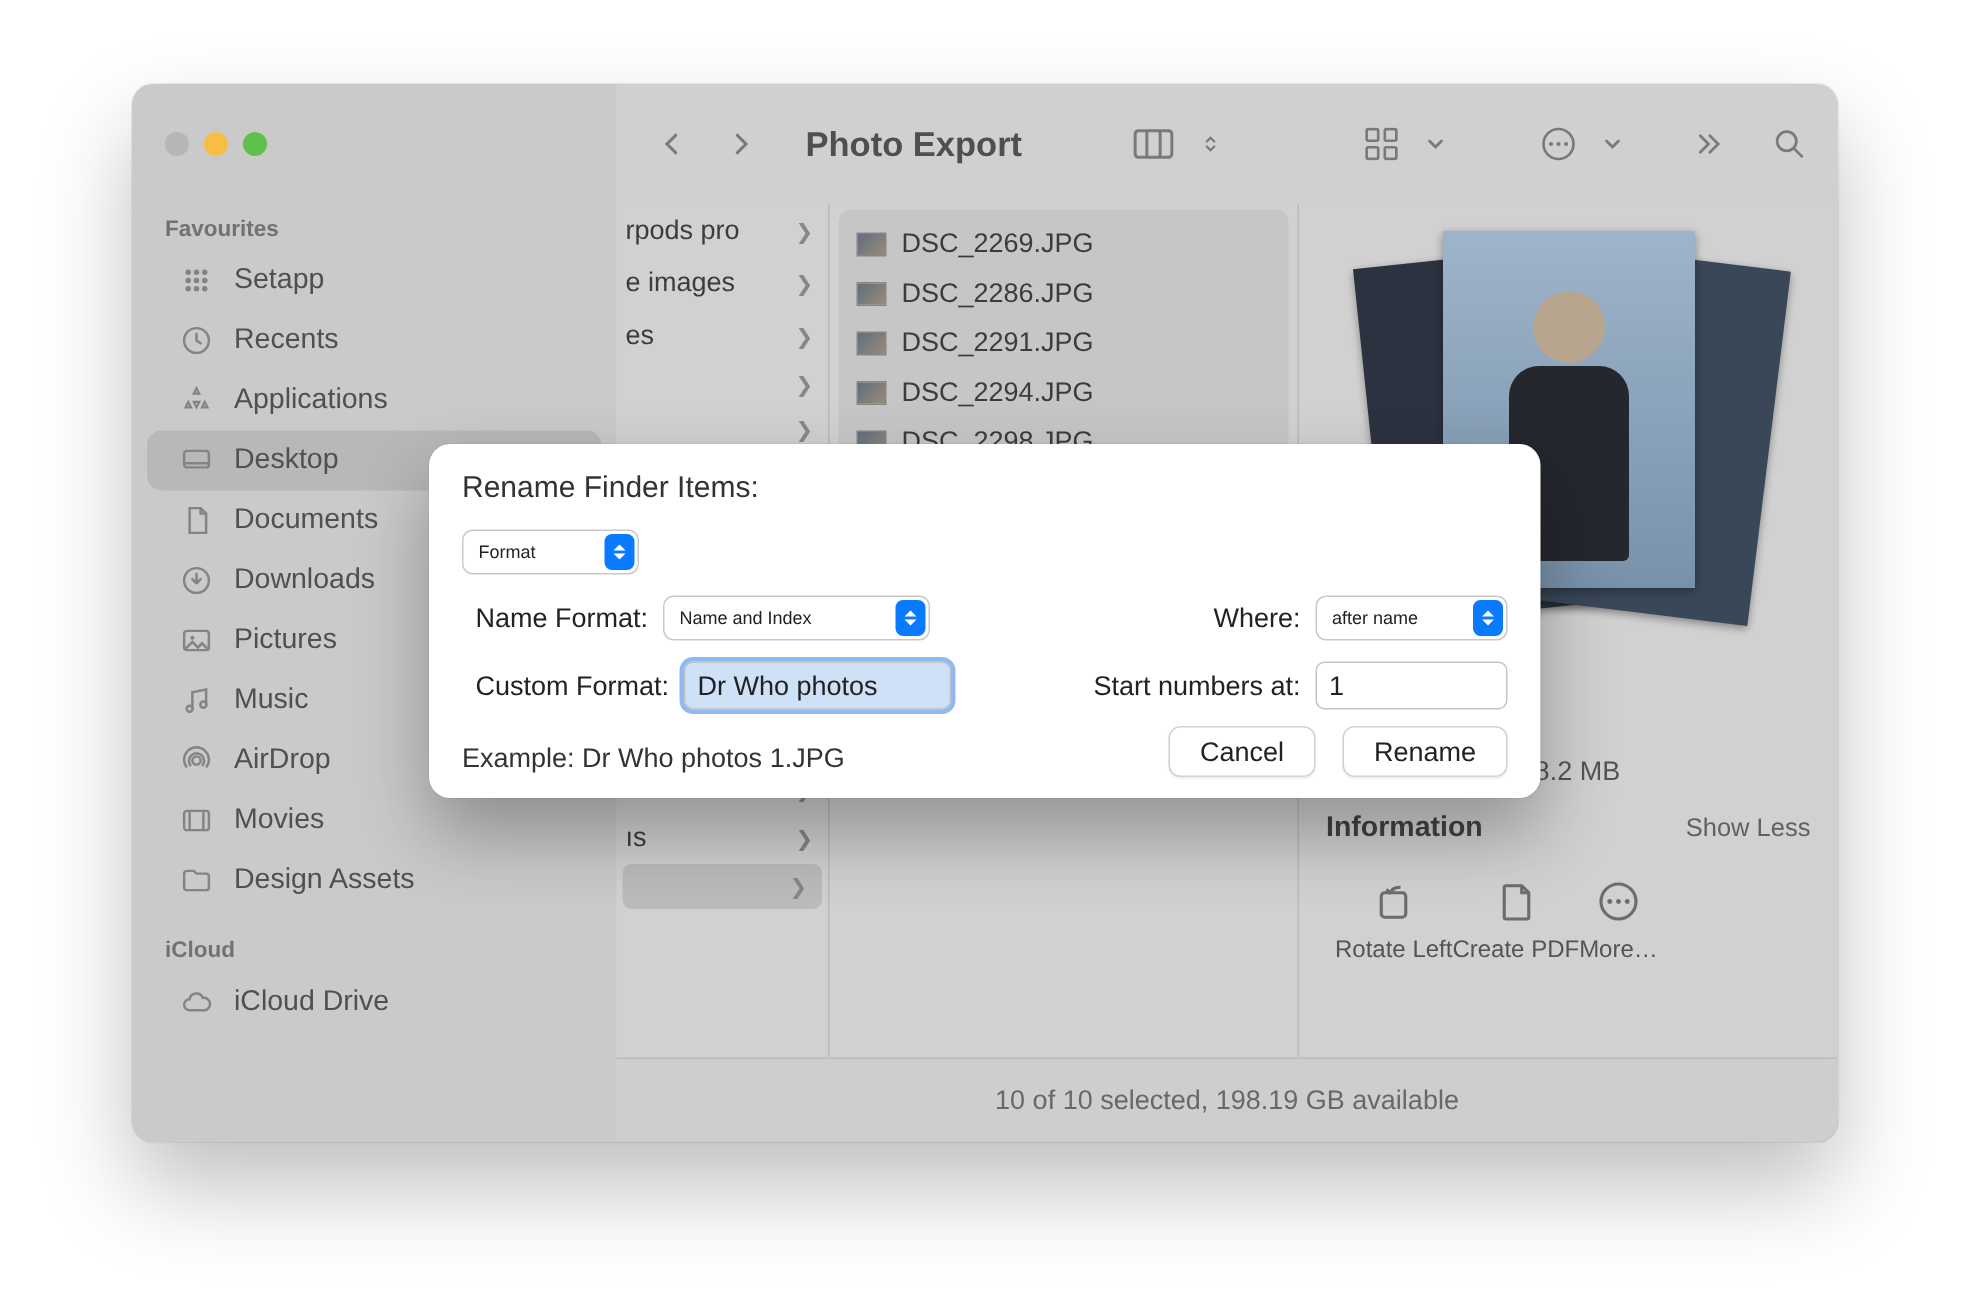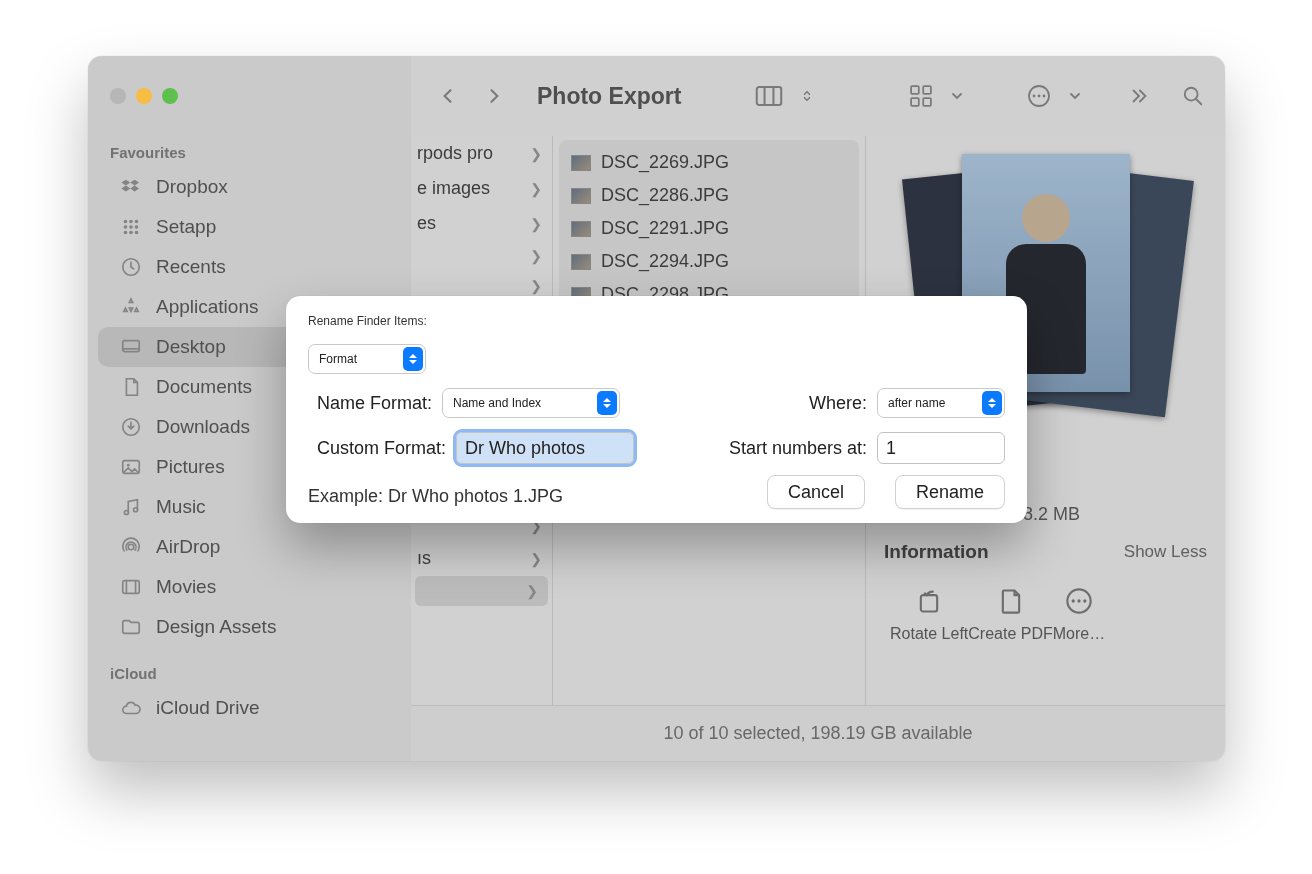"Dropbox" div.sb-item { html: <div> <span> <svg> <path></path> </svg> </span> <span>Dropbox</span> </div> -> none }
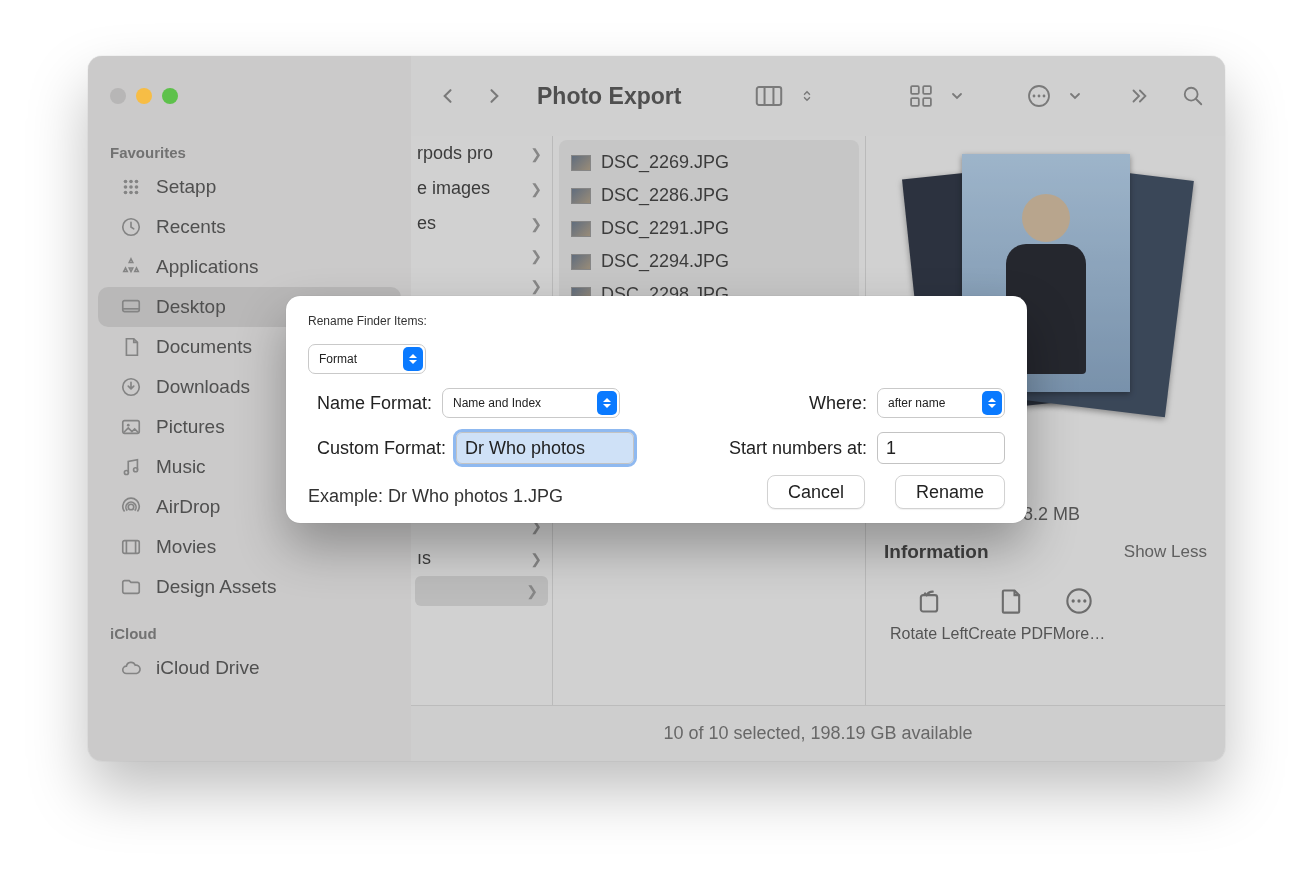"Rename Finder Items:" .dlg-title { font-size: 12px -> 20px }
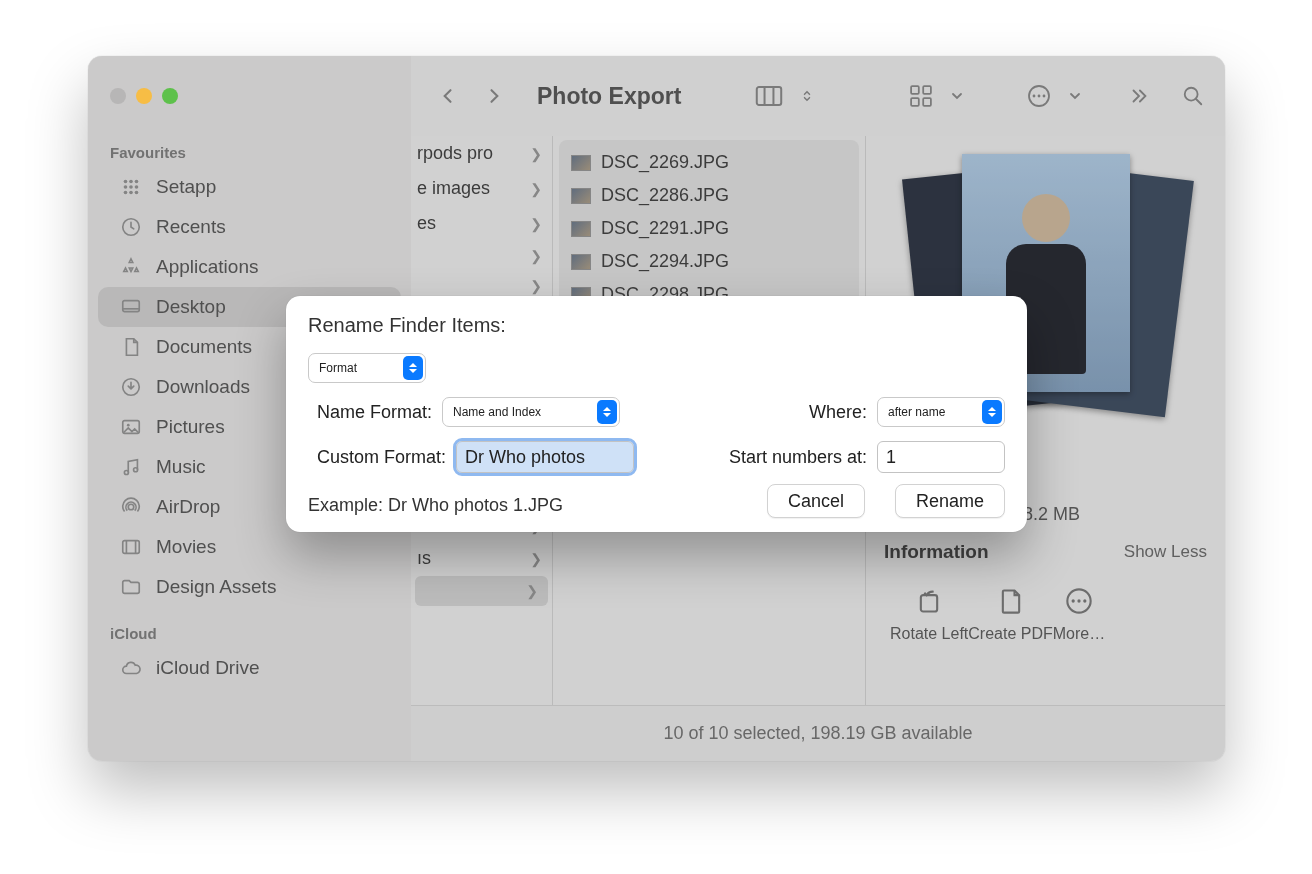"Cancel" .dlg-buttons { gap: 30px -> 18px }
